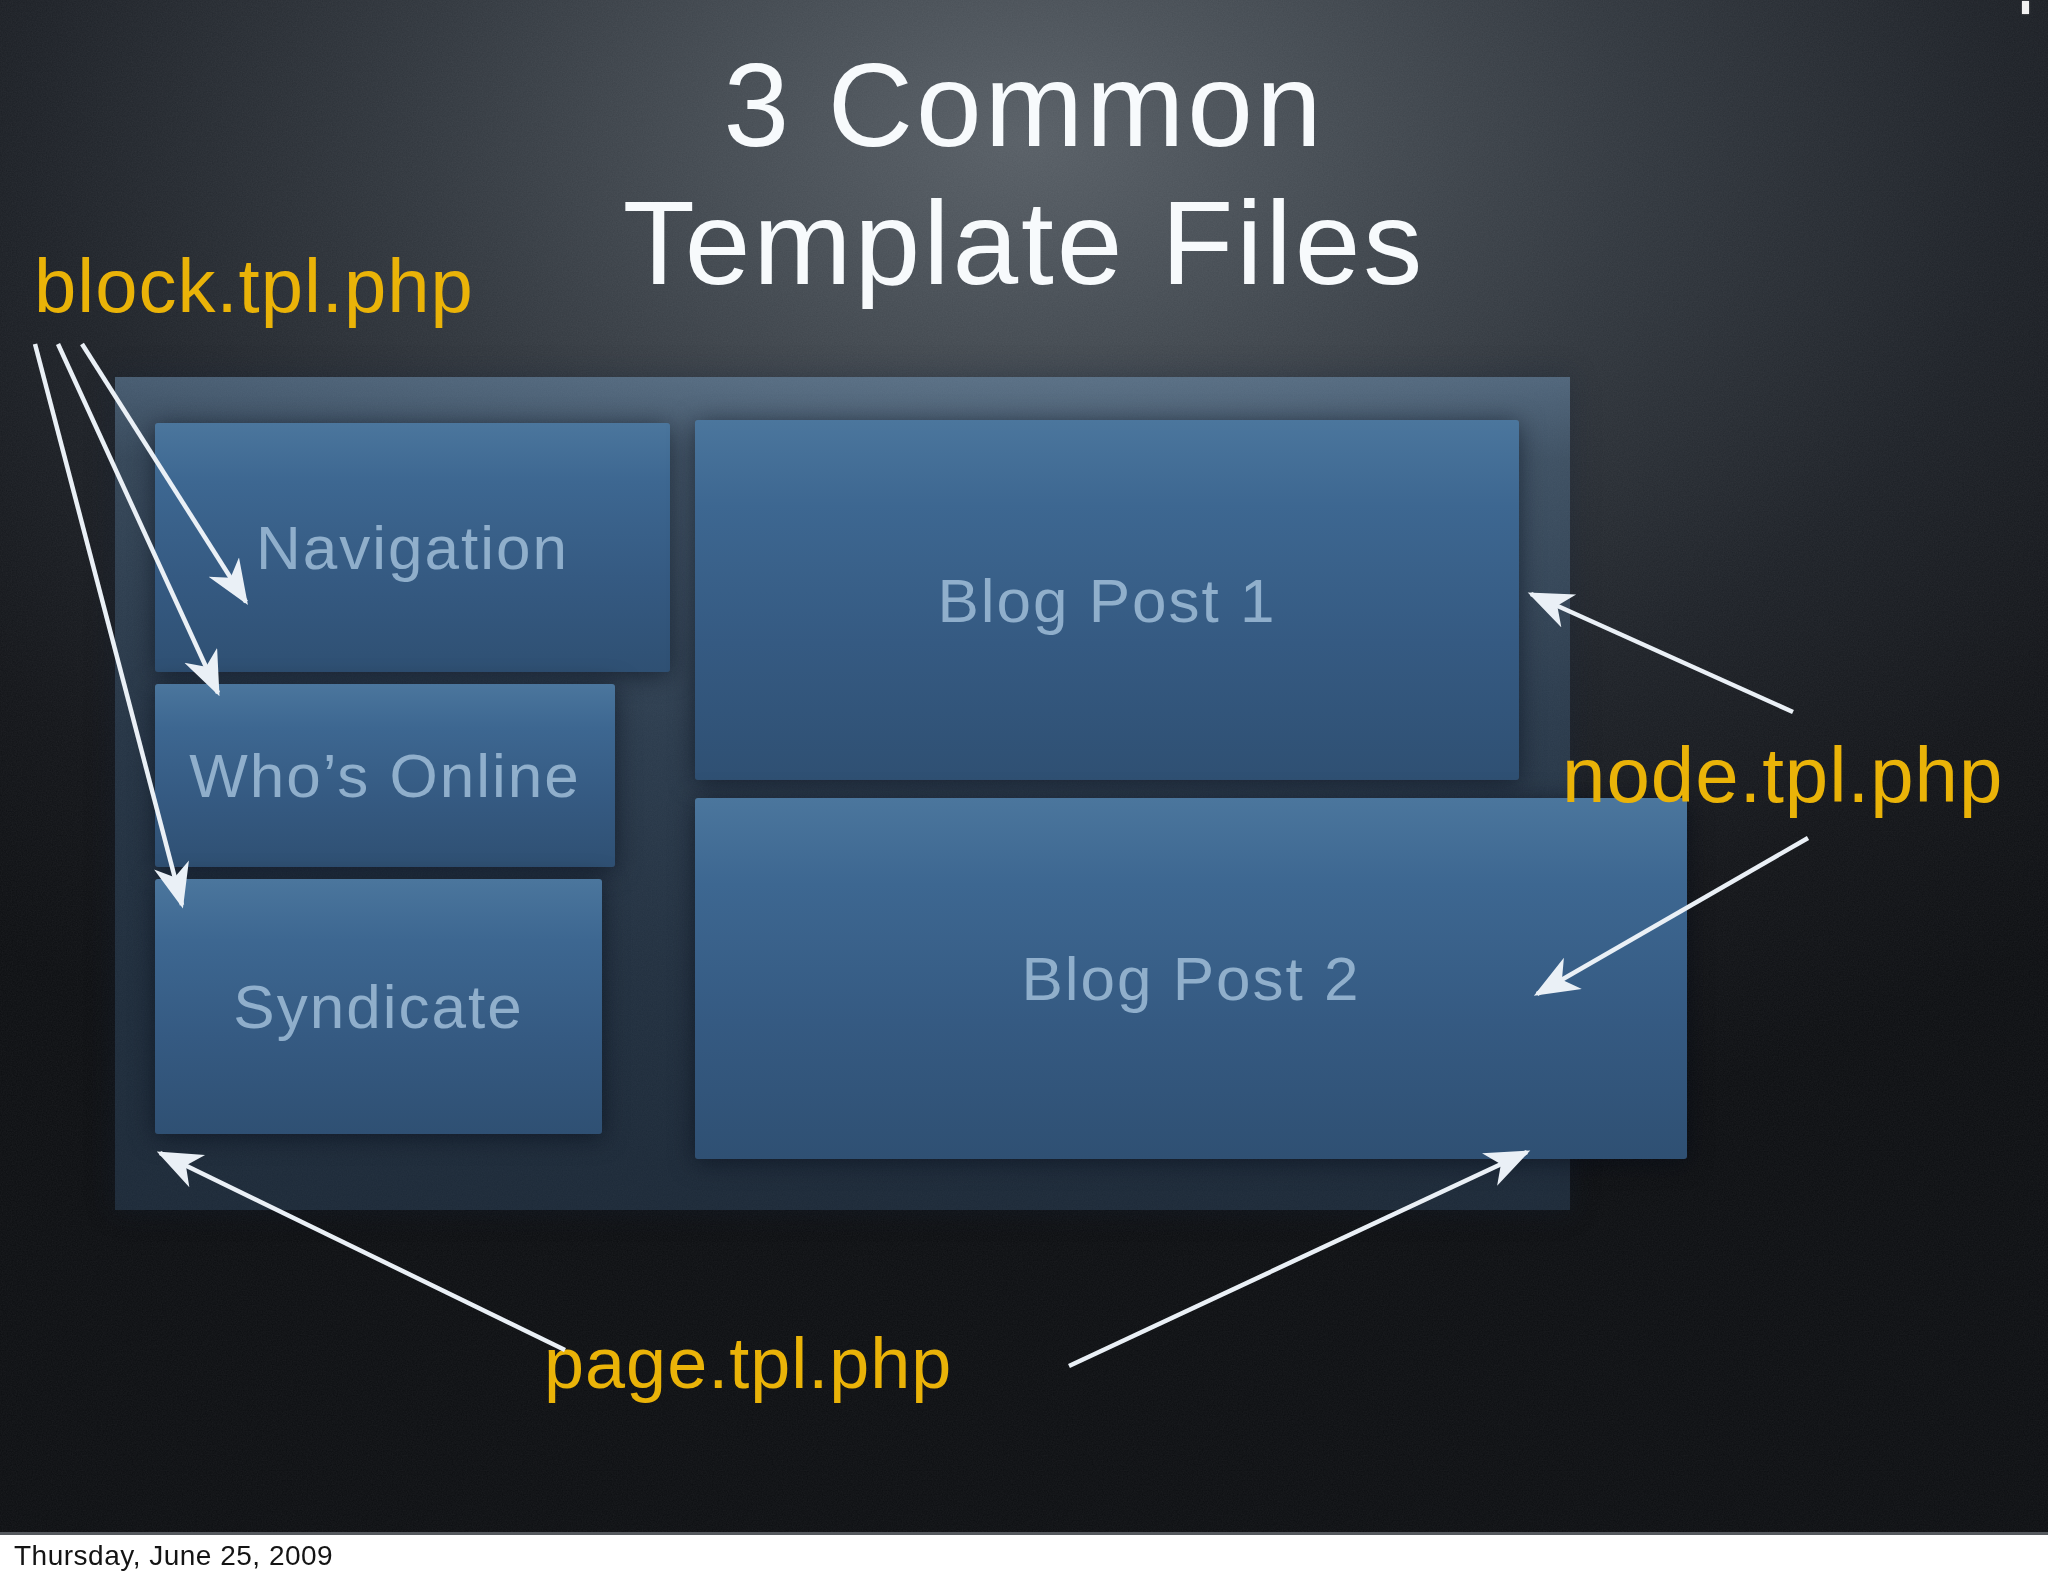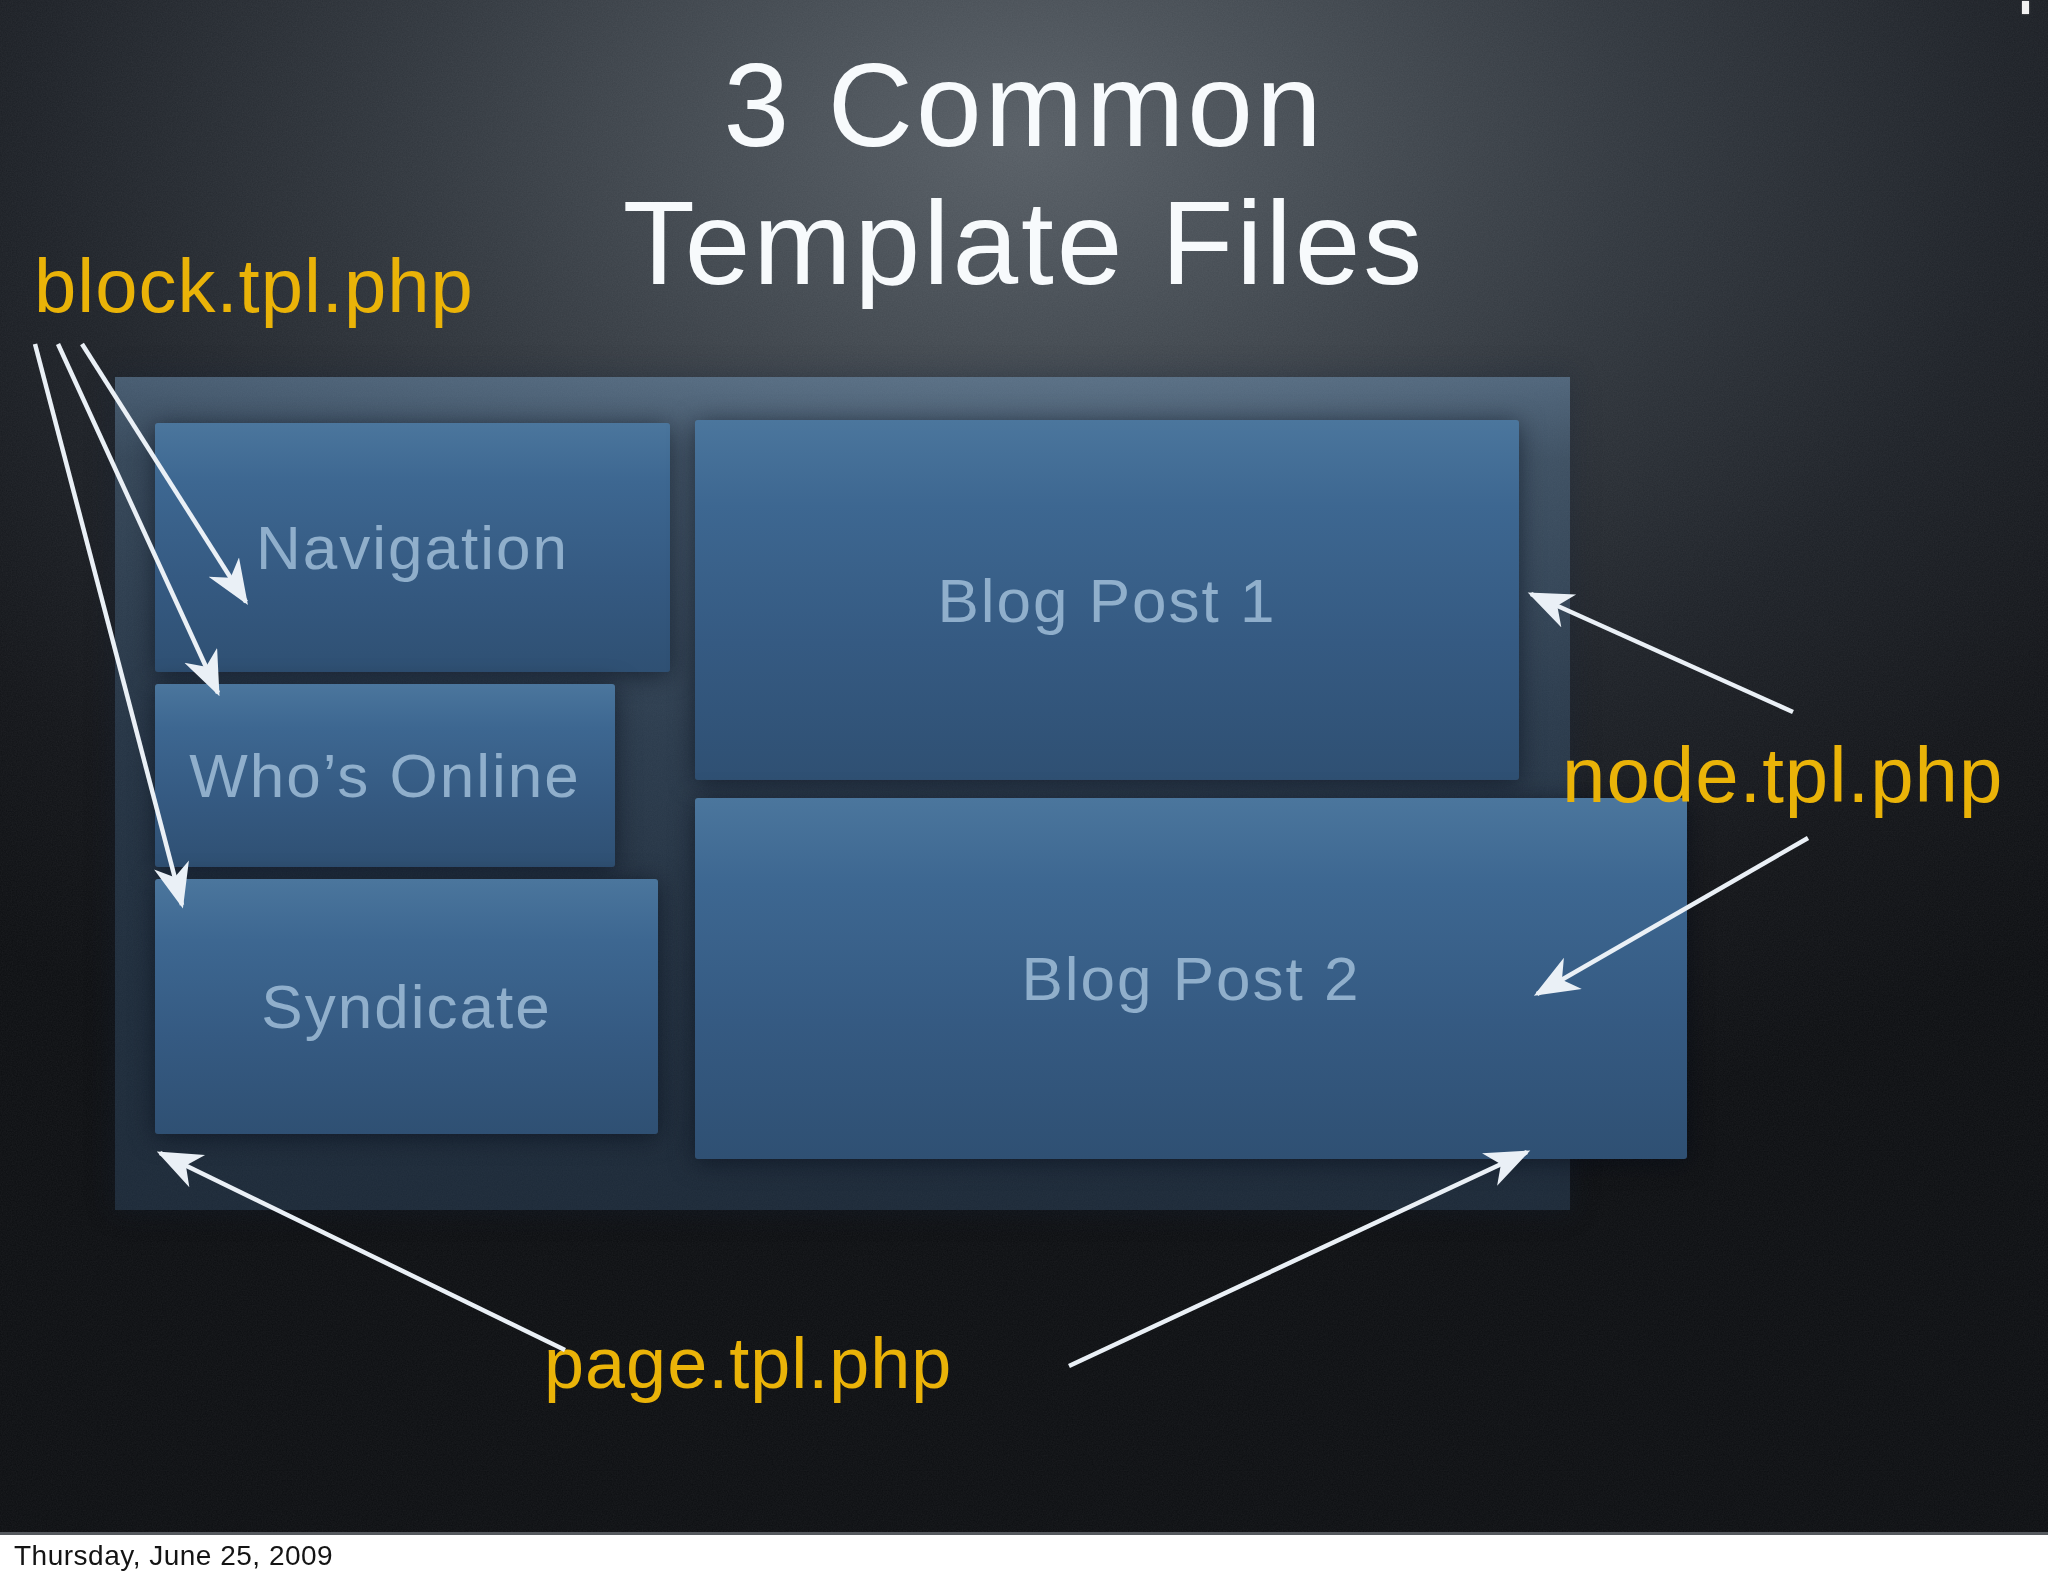"Syndicate" .b-syn { width: 503px -> 447px }
